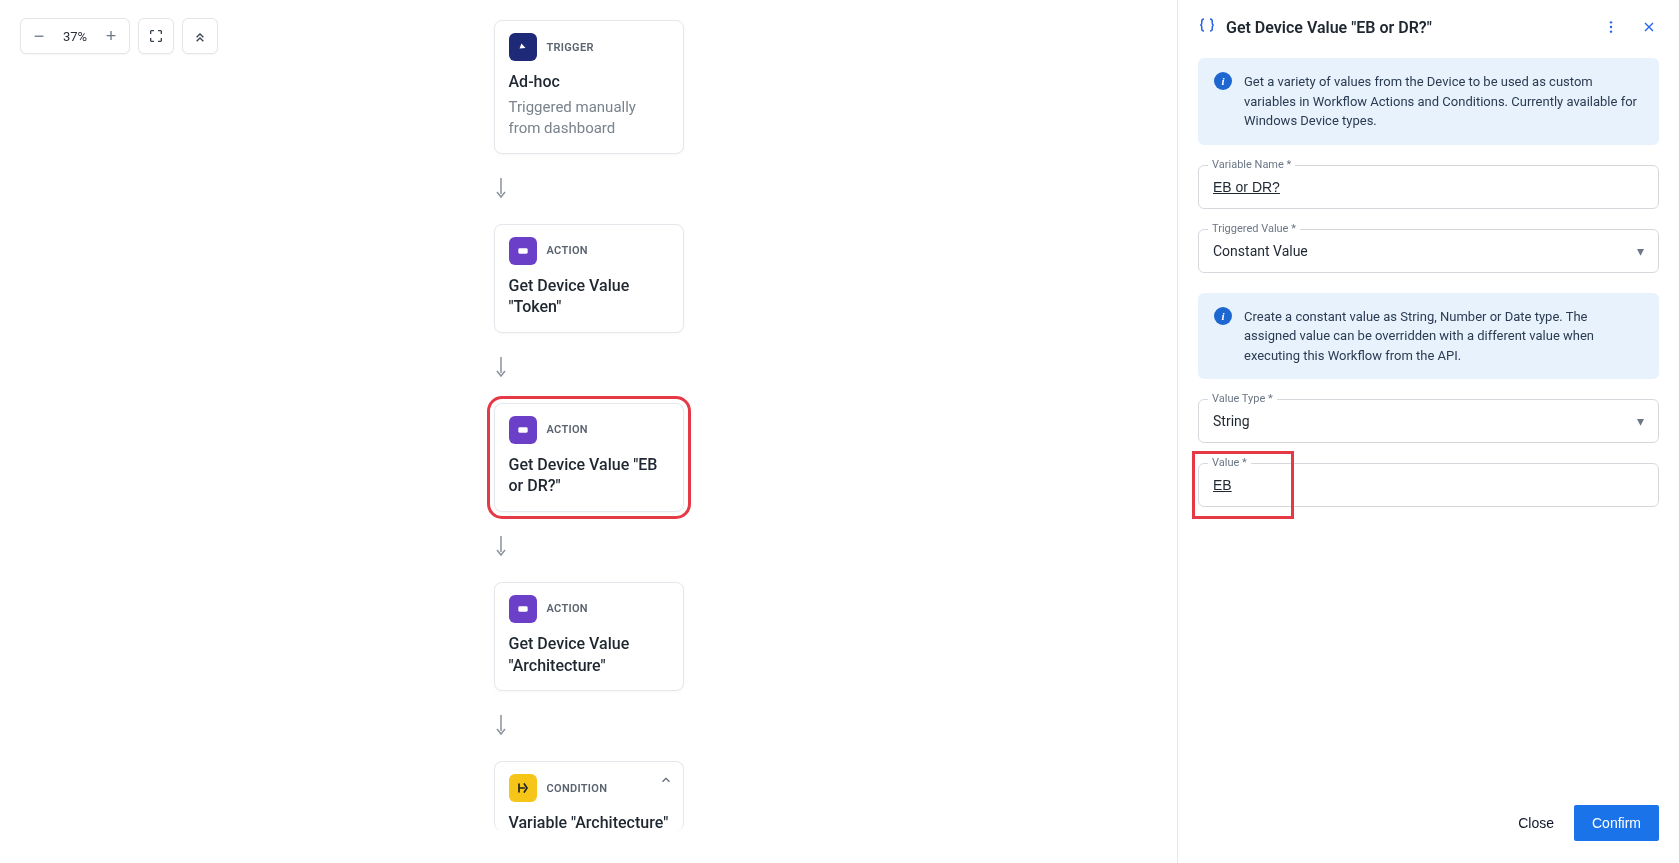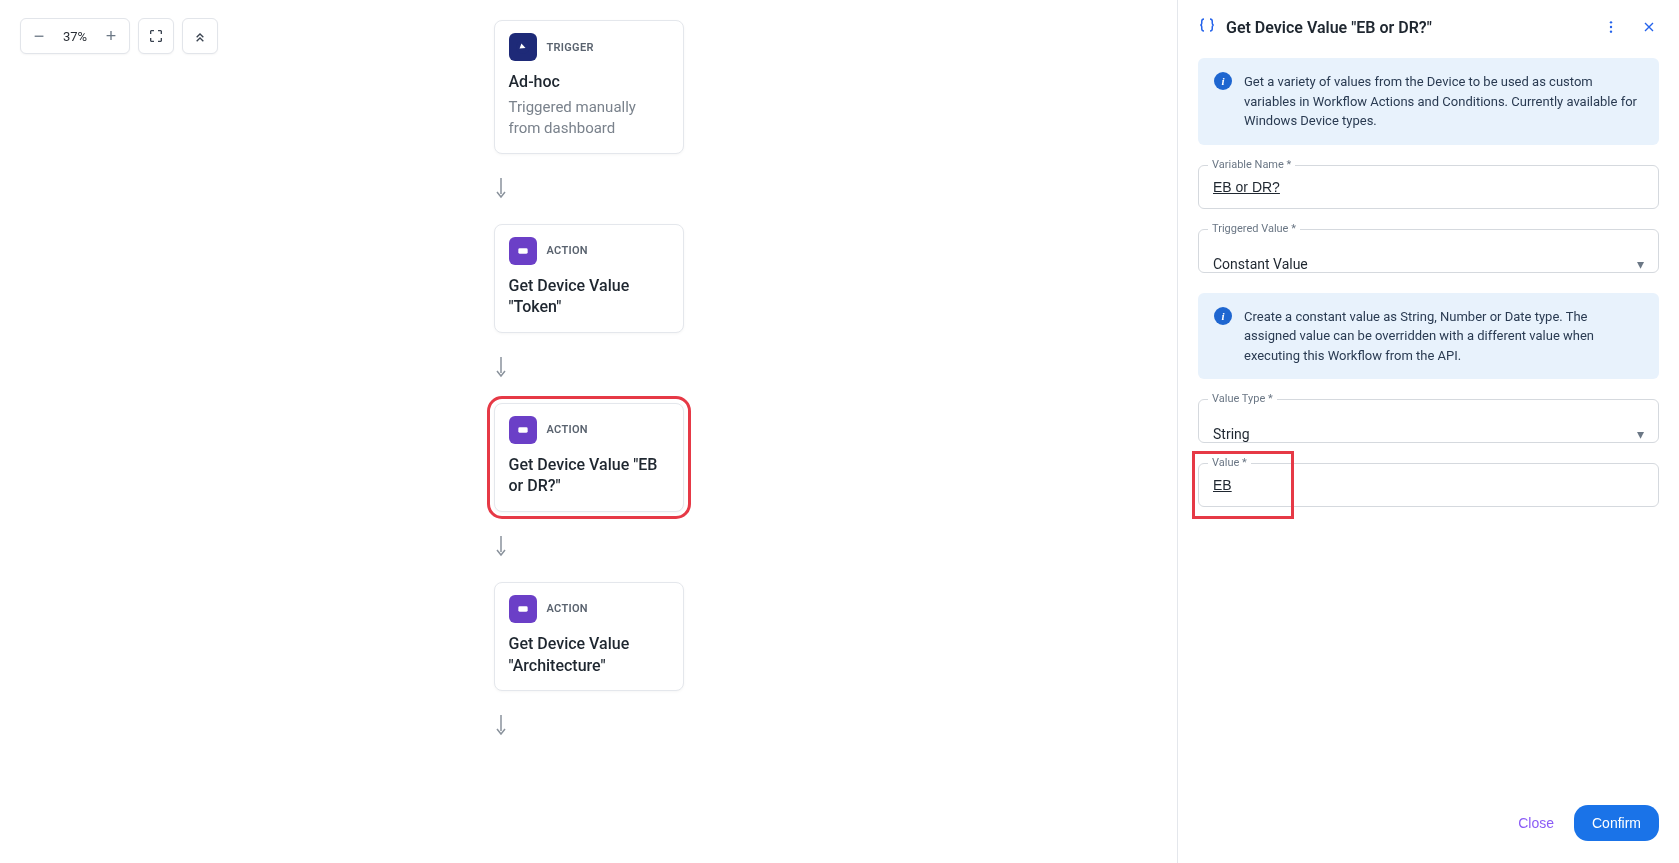"Constant Value" .field-select { align-items: flex-end -> center }
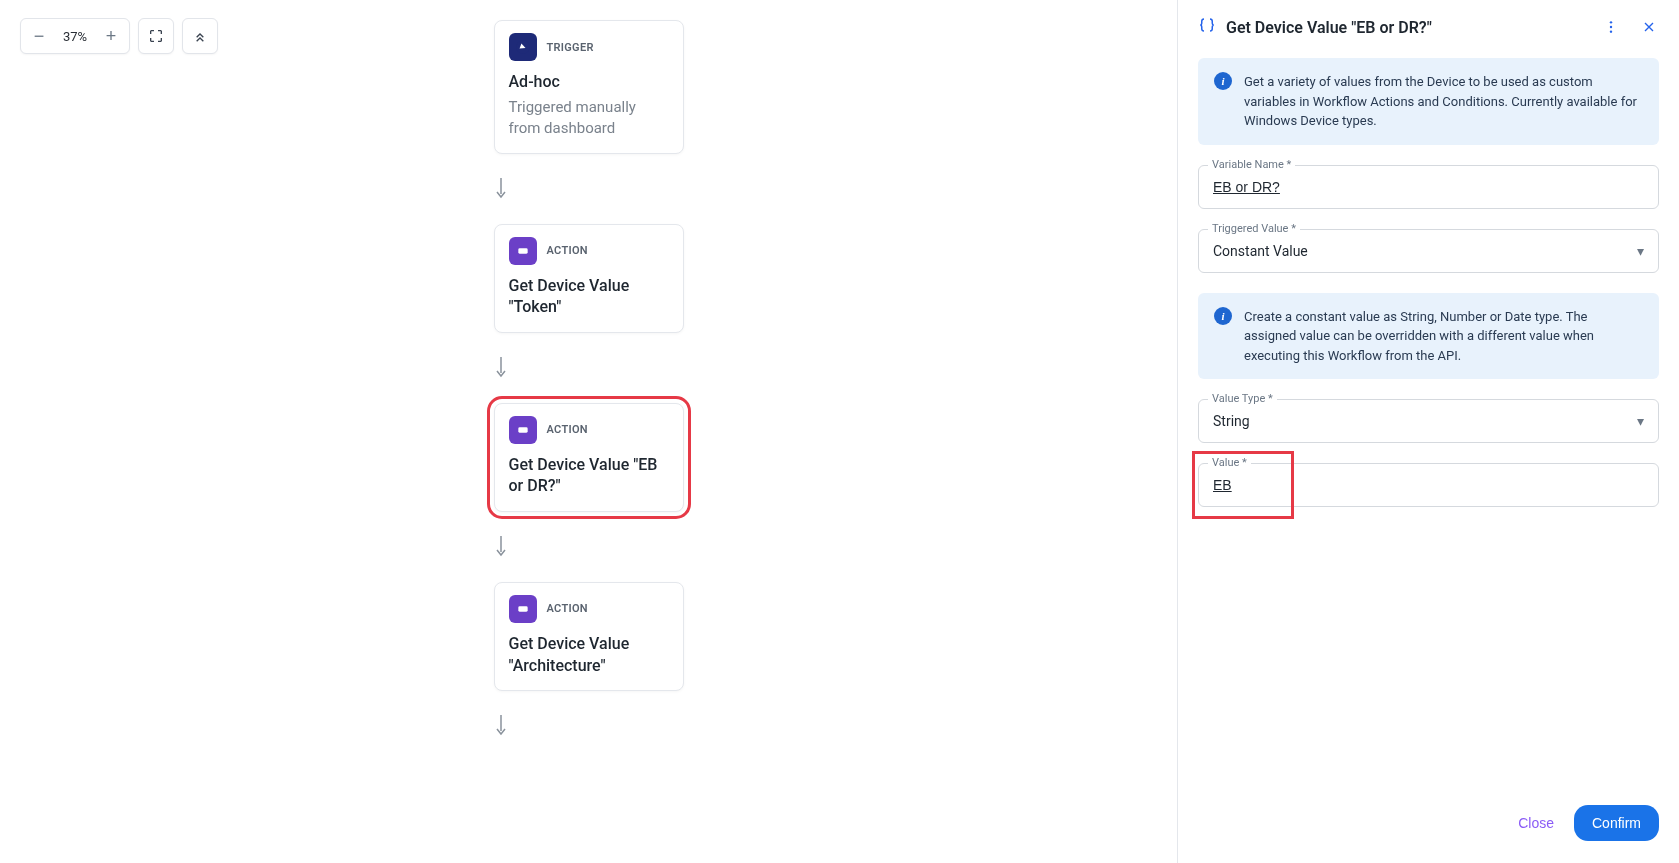"CONDITION" div.node { html: none -> <div> <div> <div> <svg> <path></path> </svg> </div> <span>CONDITION</span> <span> <svg> <path></path> </svg> </span> </div> <div>Variable "Architecture" "is</div> </div> }
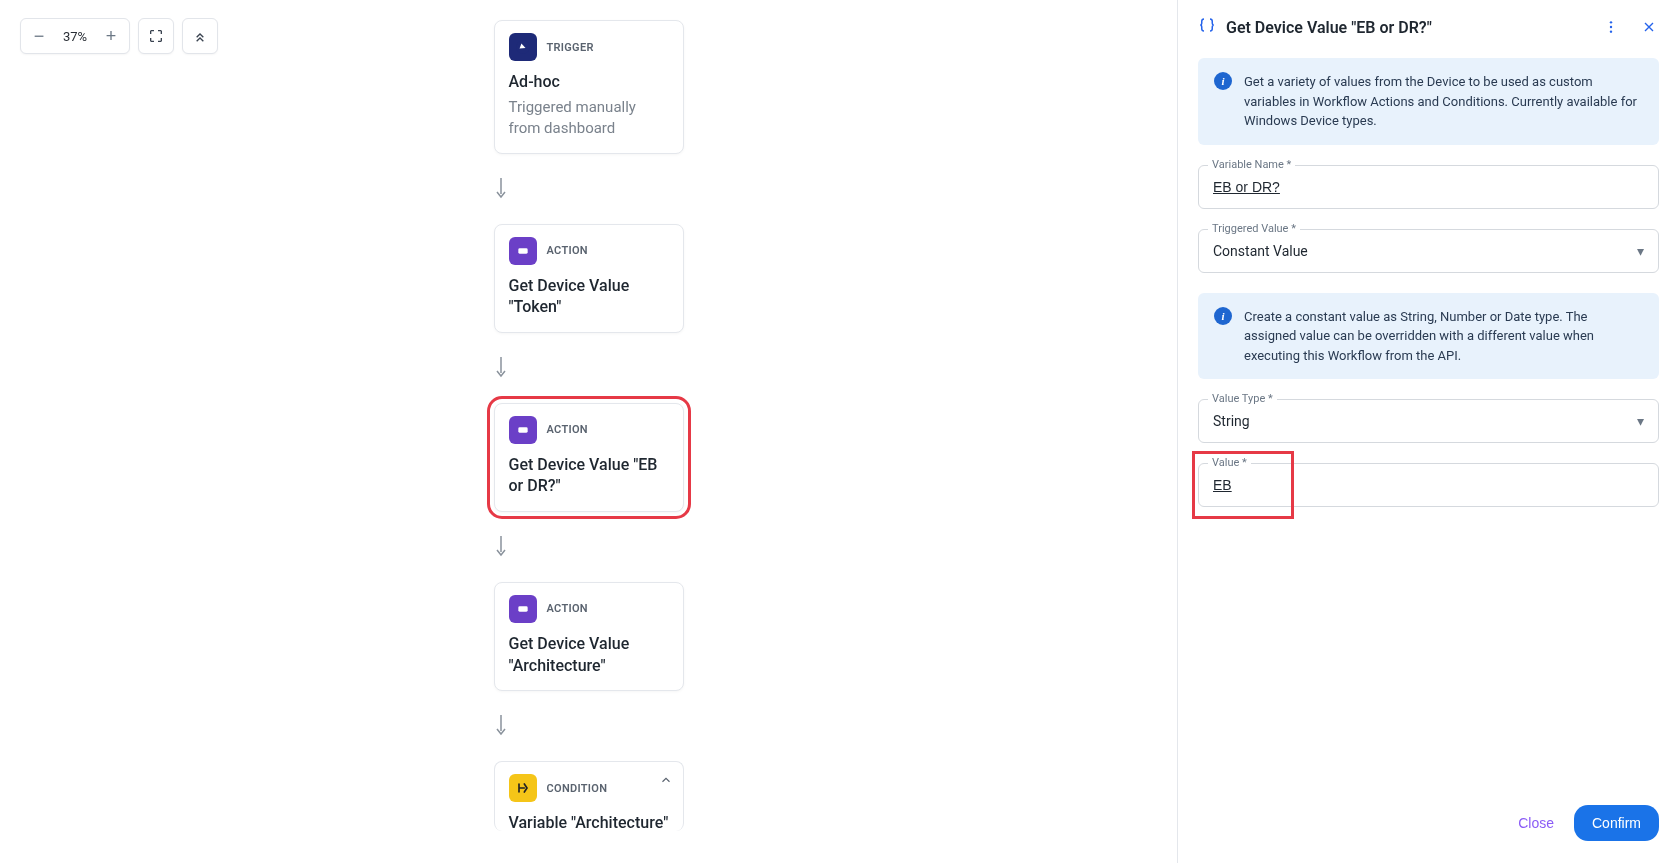"Close" .btn-text { color: #8b5cf6 -> #0f172a }
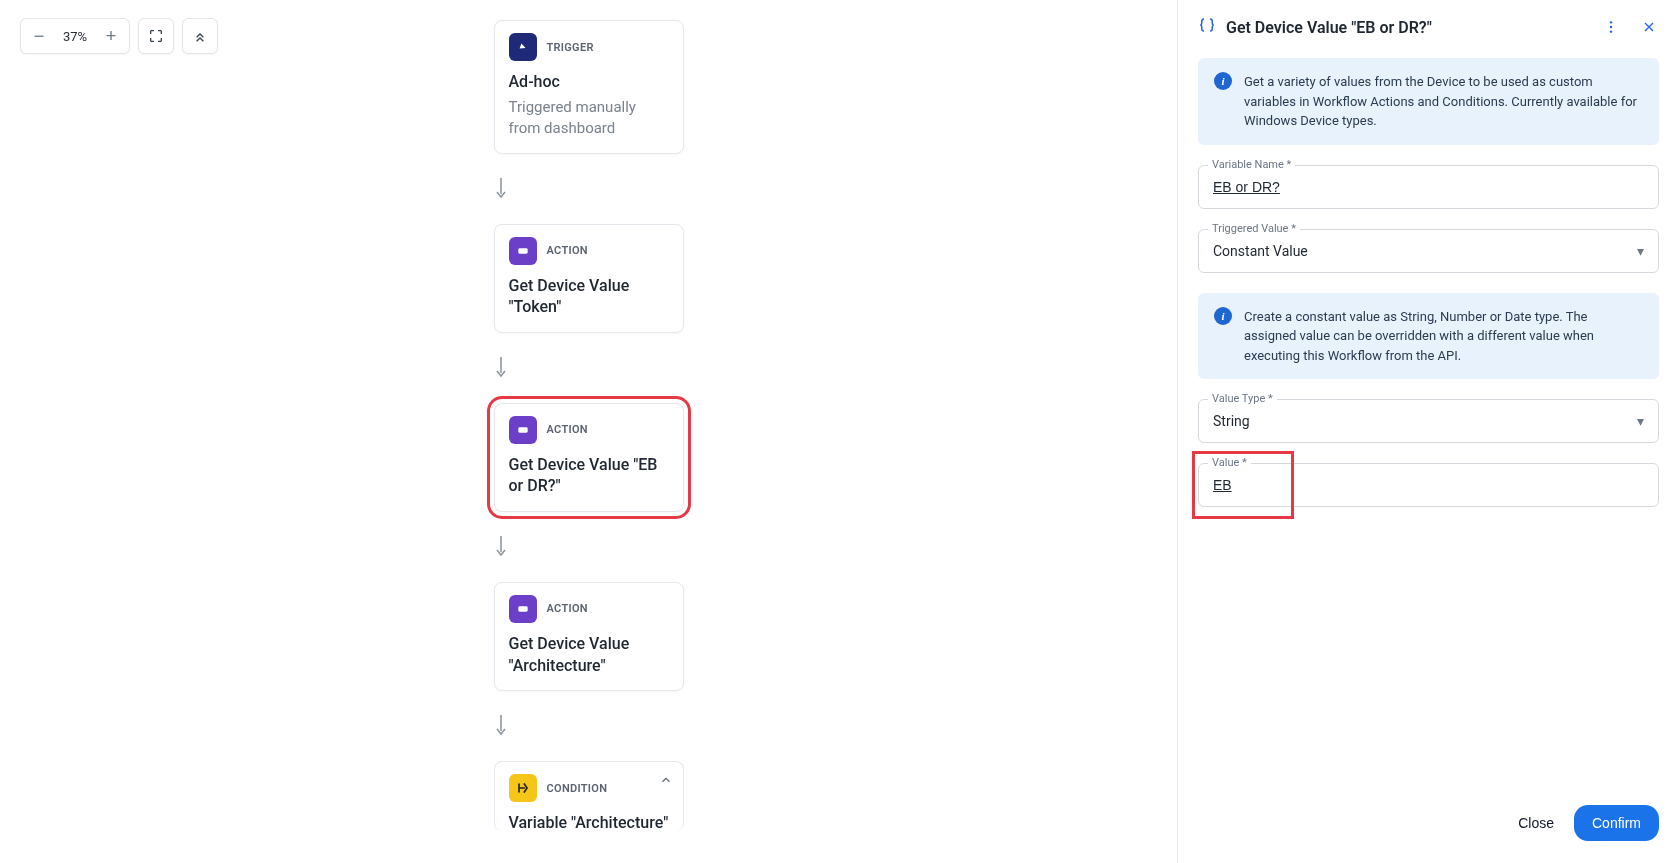"Confirm" .btn-primary { border-radius: 14px -> 2px }
